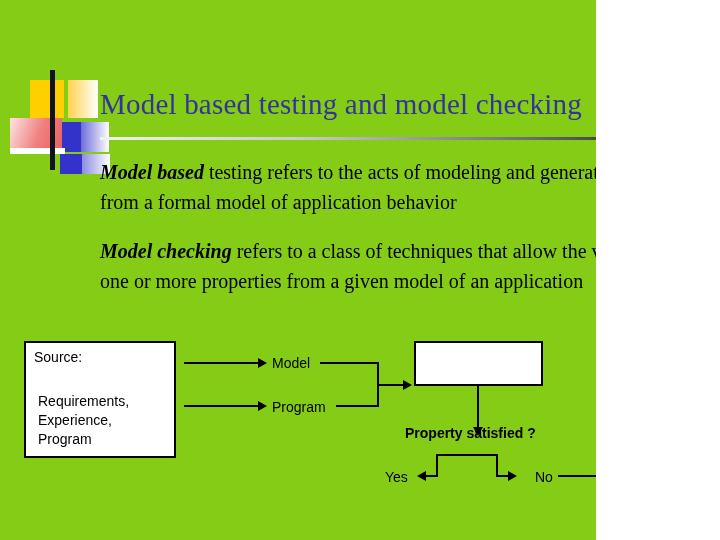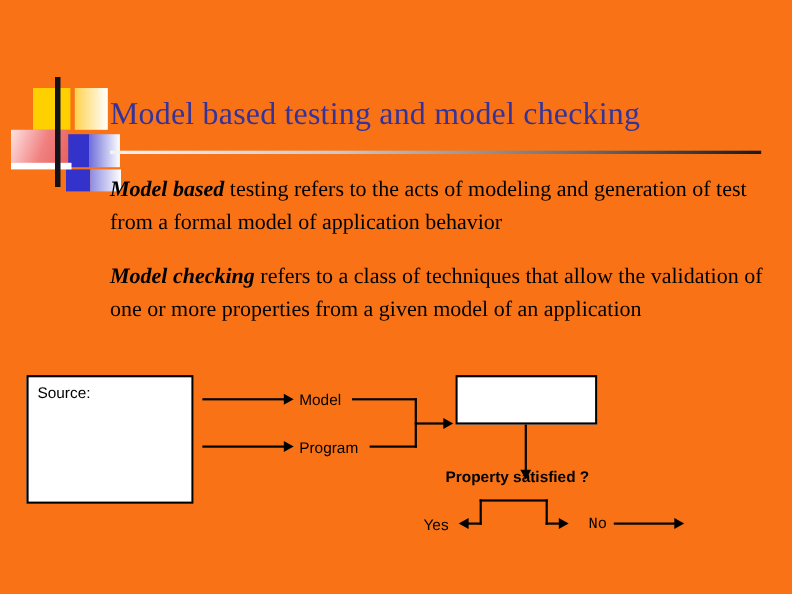"Model based testing and model" #slide { background: #f97316 -> #84cc16; width: 720px -> 596px }
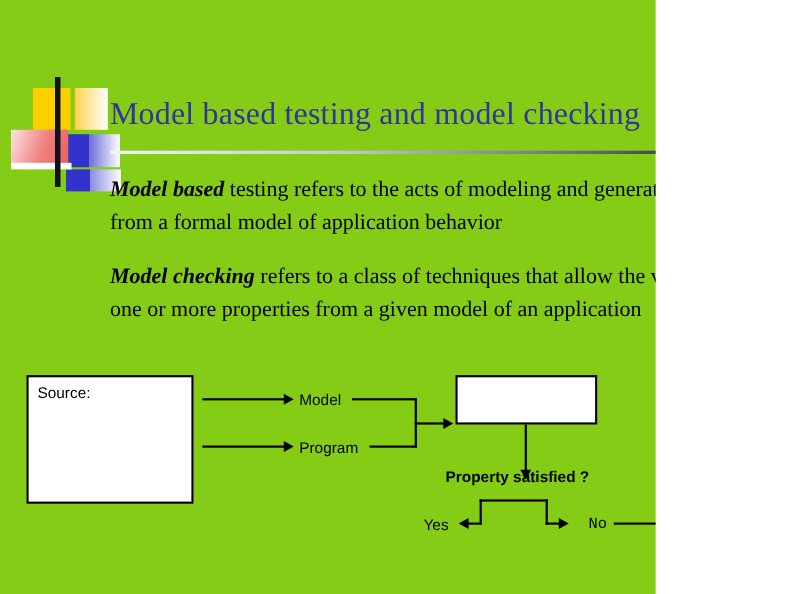"Requirements," div.dlabel { html: none -> <div>Requirements, Experience, Program</div> }
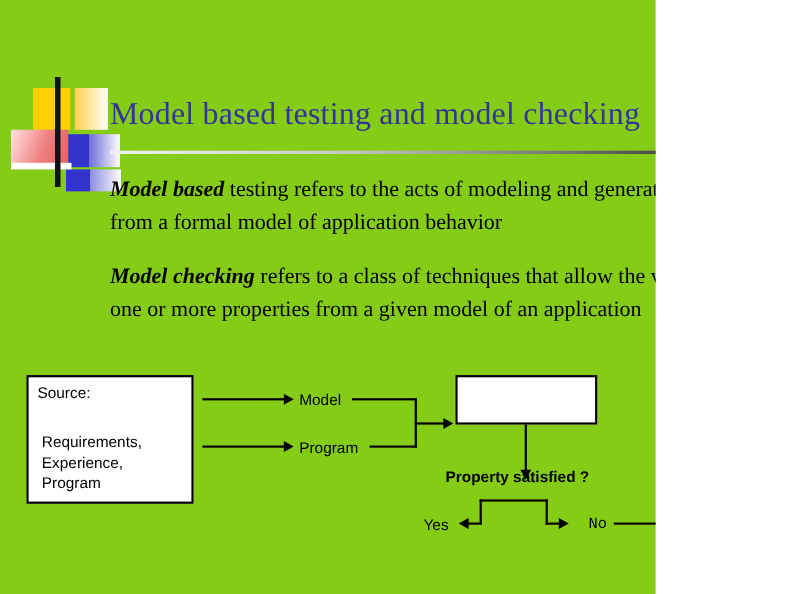"No" div.dlabel { font-family: Liberation Mono, monospace -> none }
